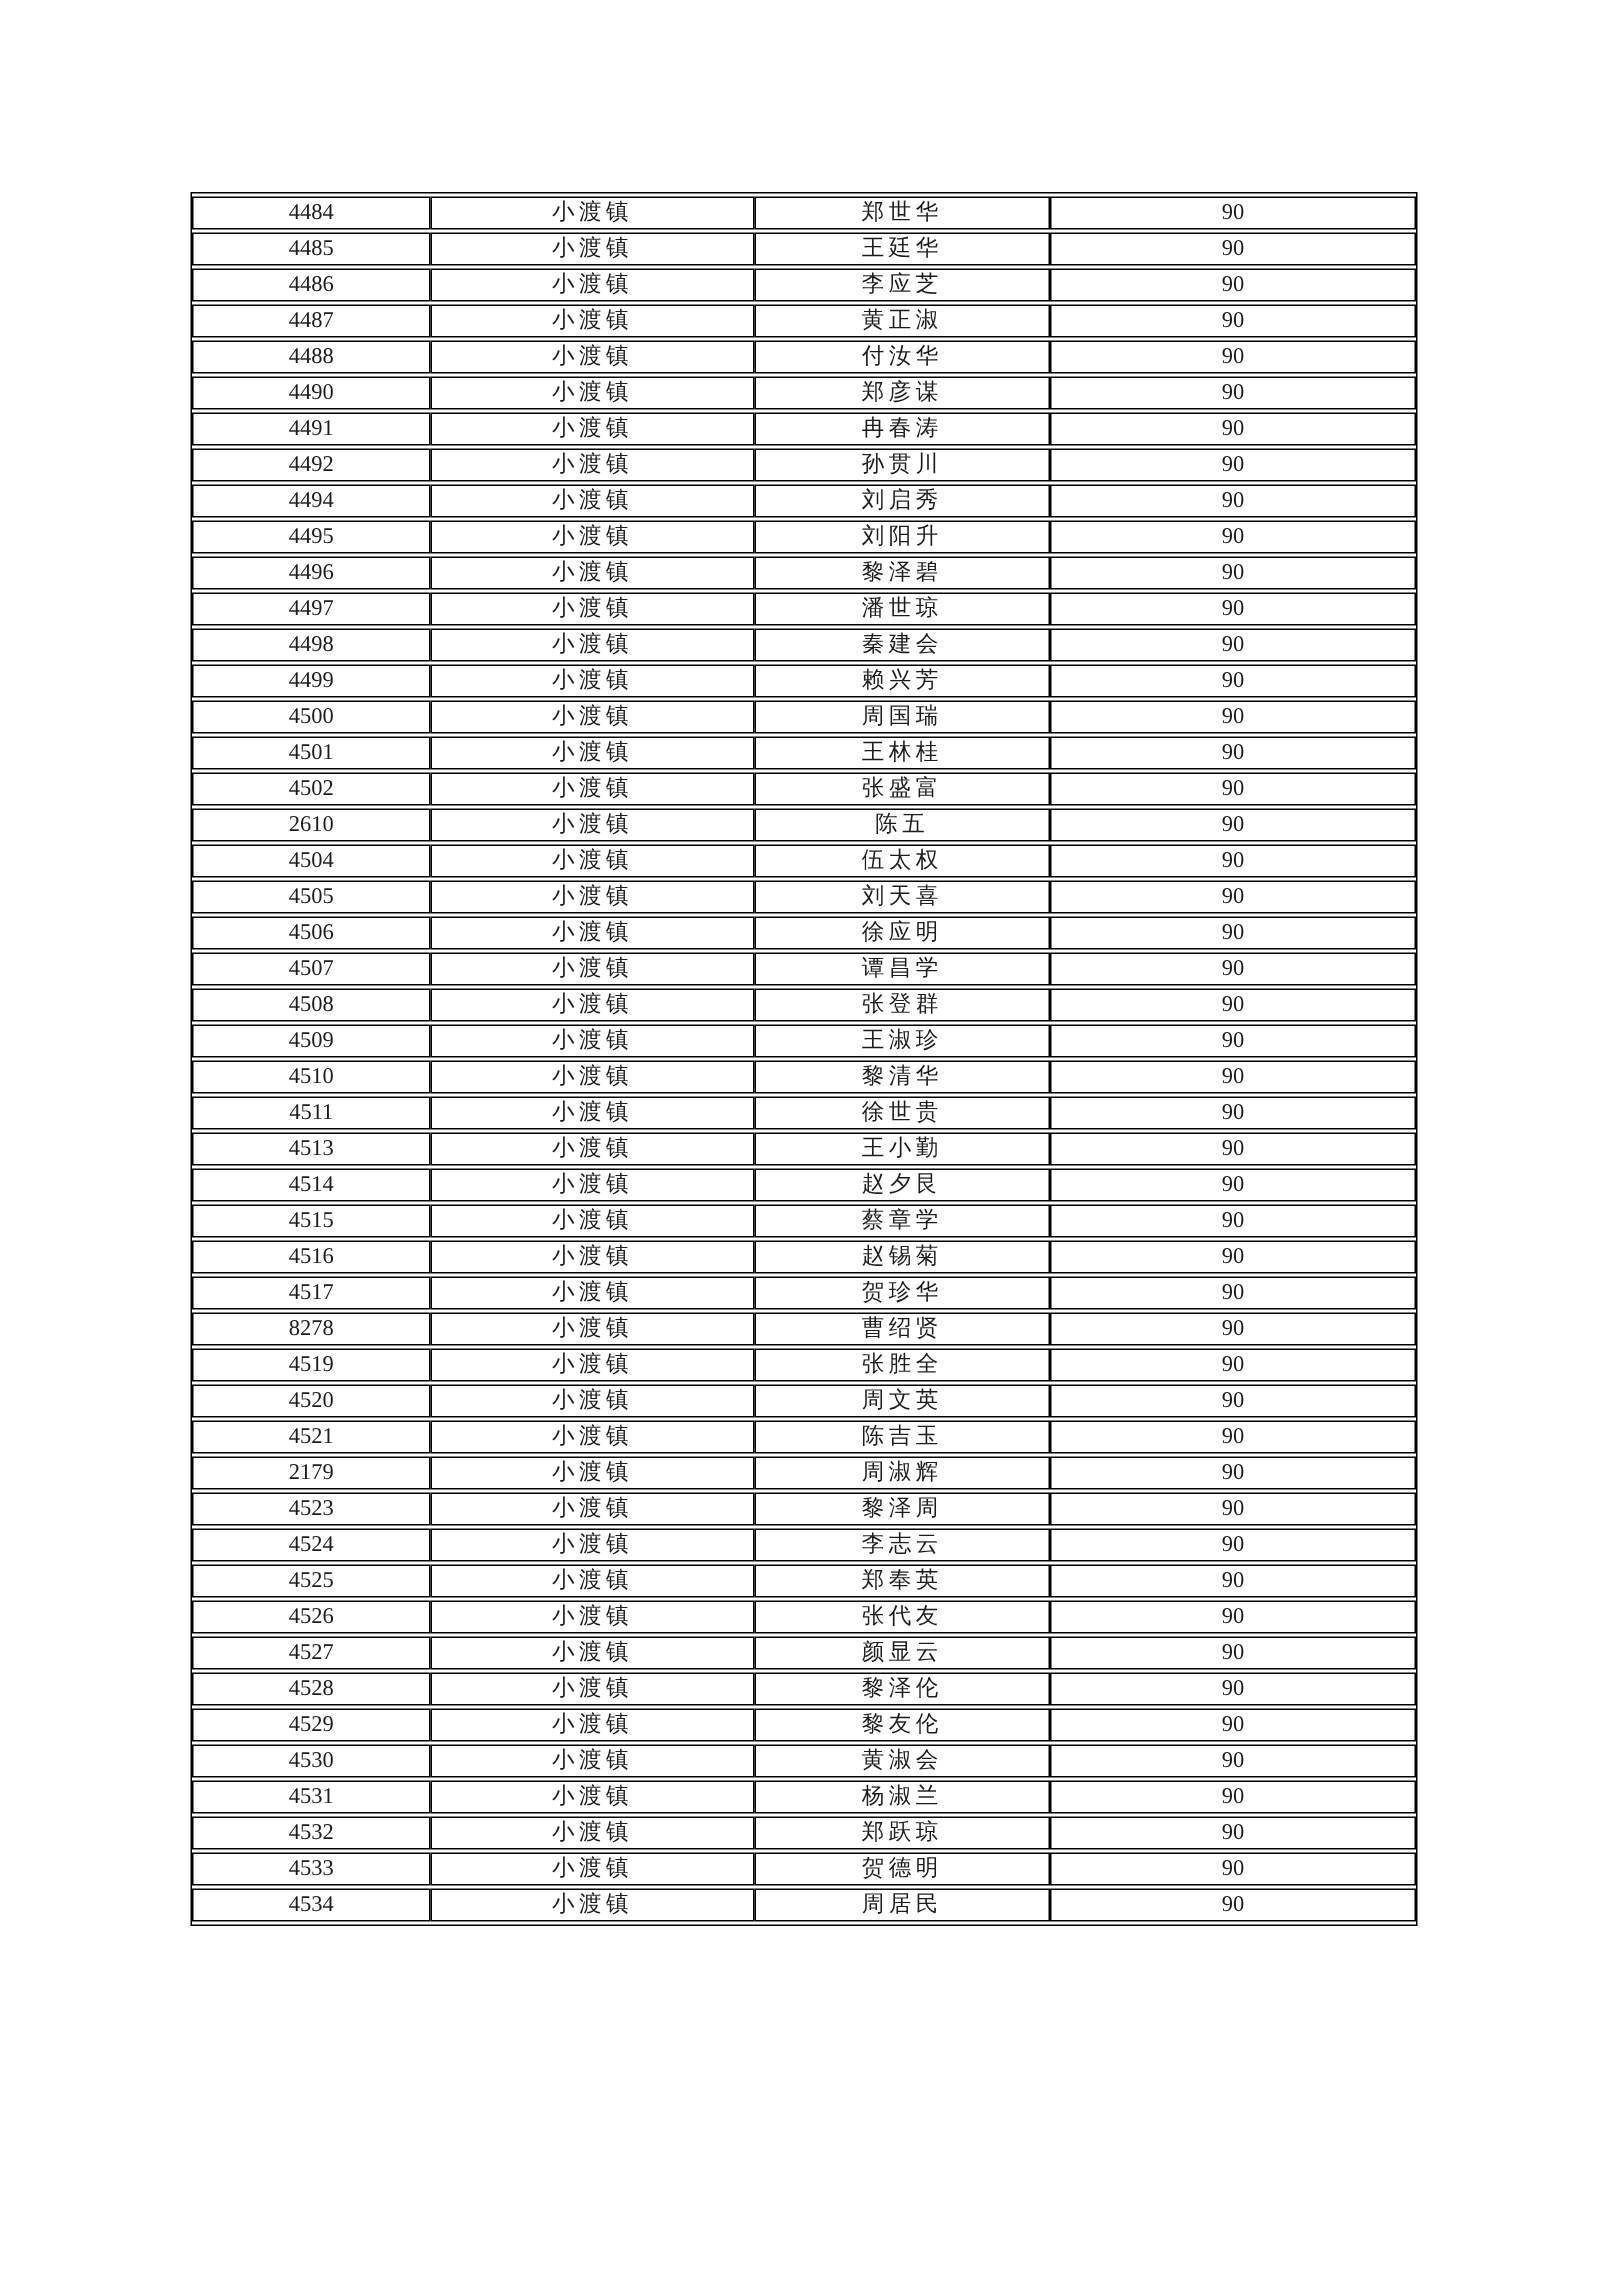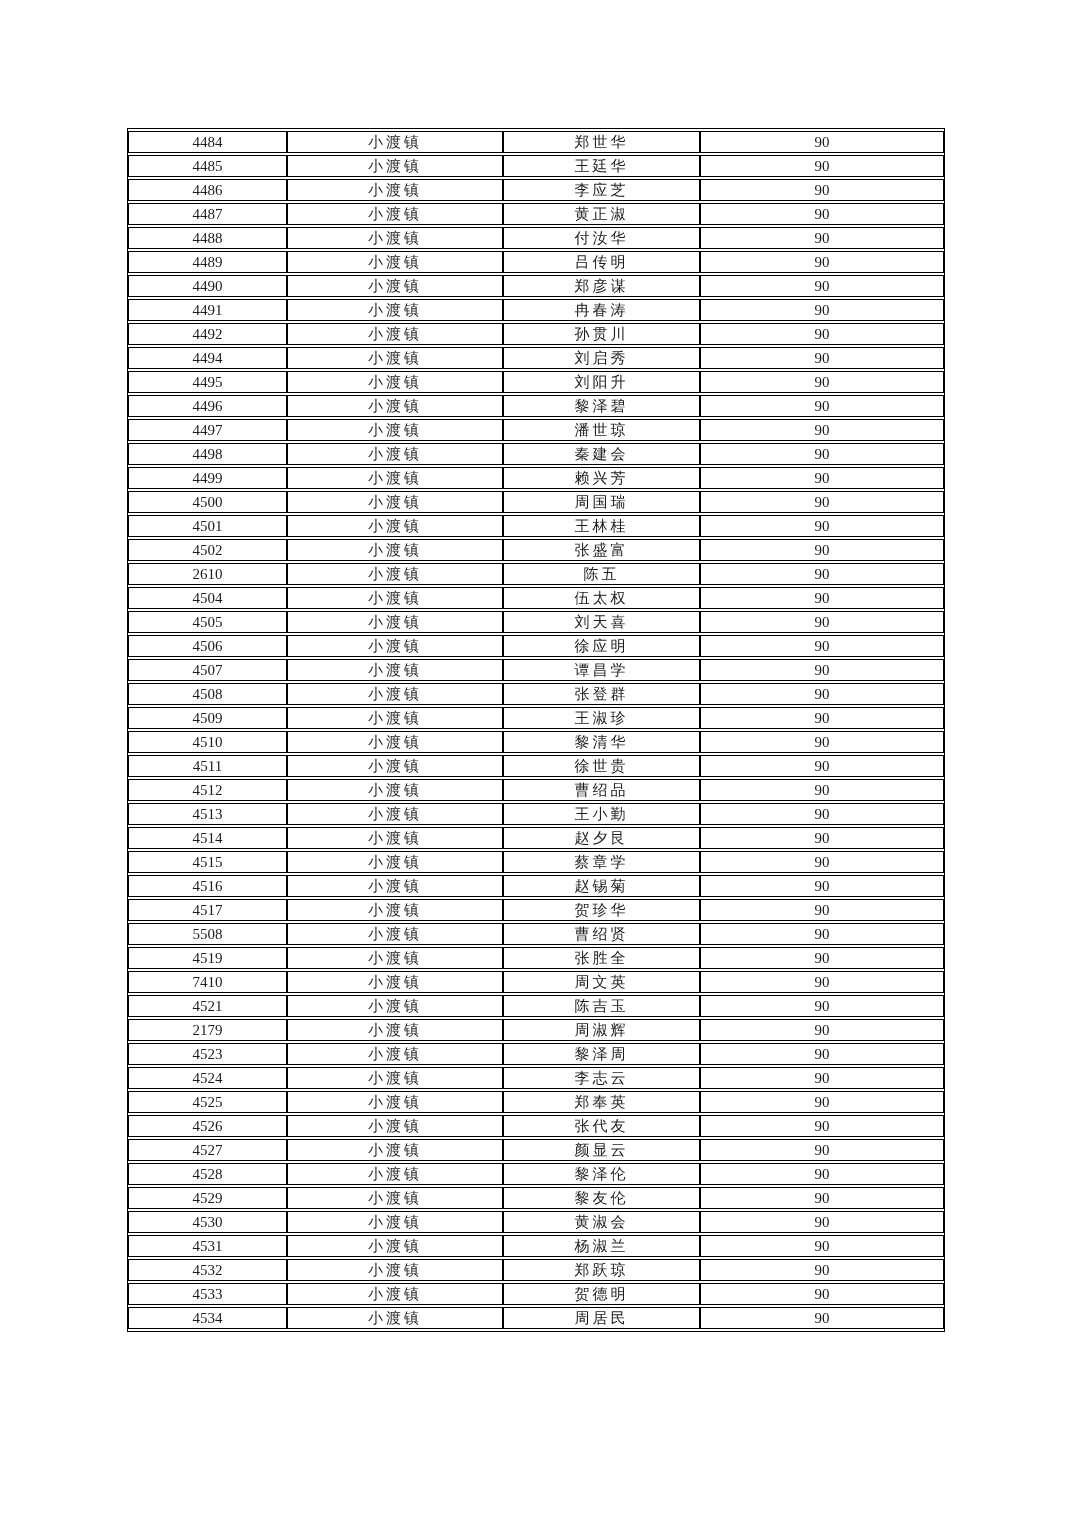"4489" tr { html: <tr> <td>4489</td> <td>小渡镇</td> <td>吕传明</td> <td>90</td> </tr> -> none }
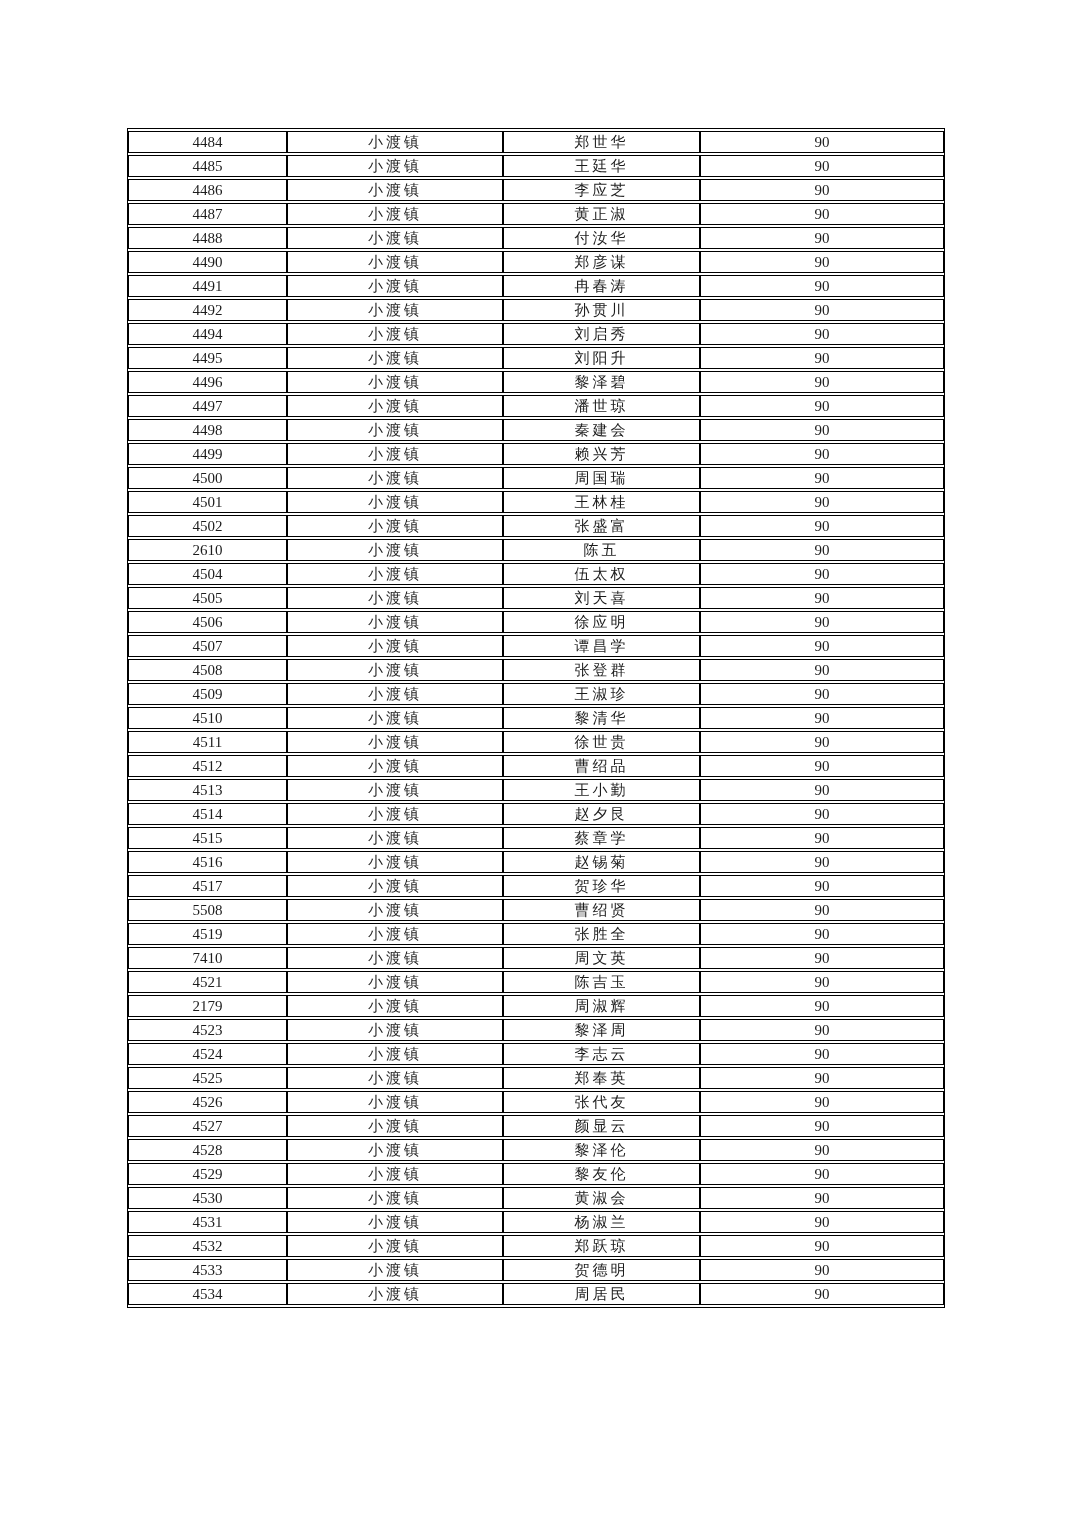"4512" tr { html: <tr> <td>4512</td> <td>小渡镇</td> <td>曹绍品</td> <td>90</td> </tr> -> none }
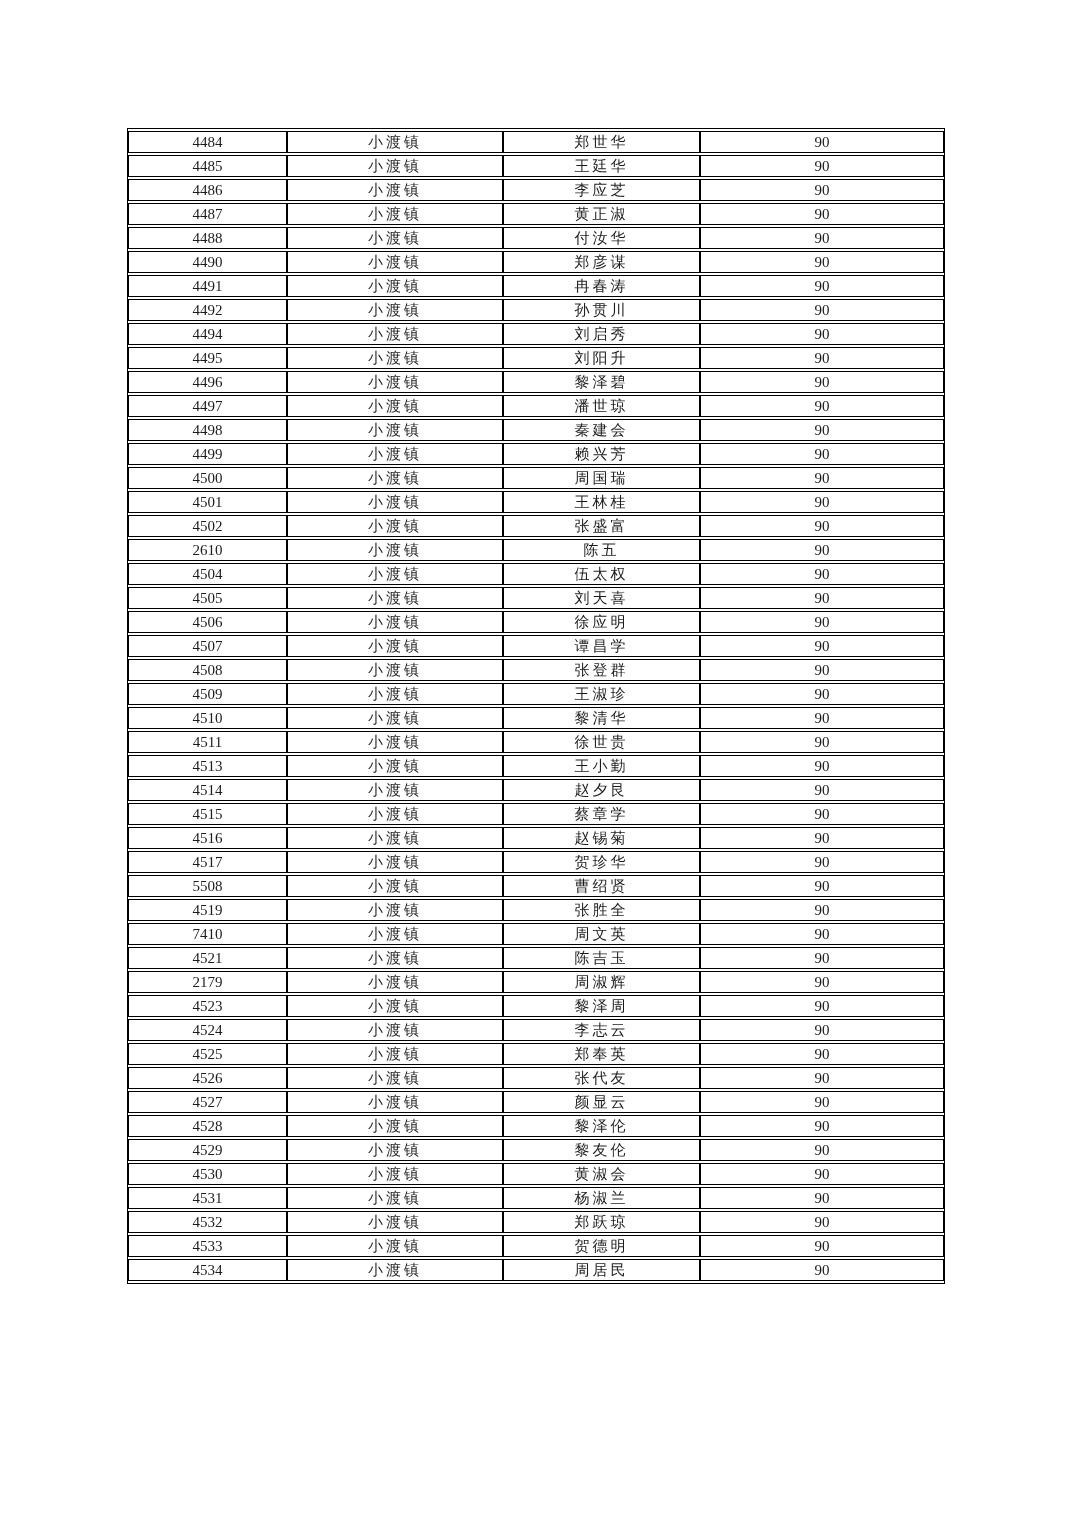"5508" td.c0 { text: 5508 -> 8278 }
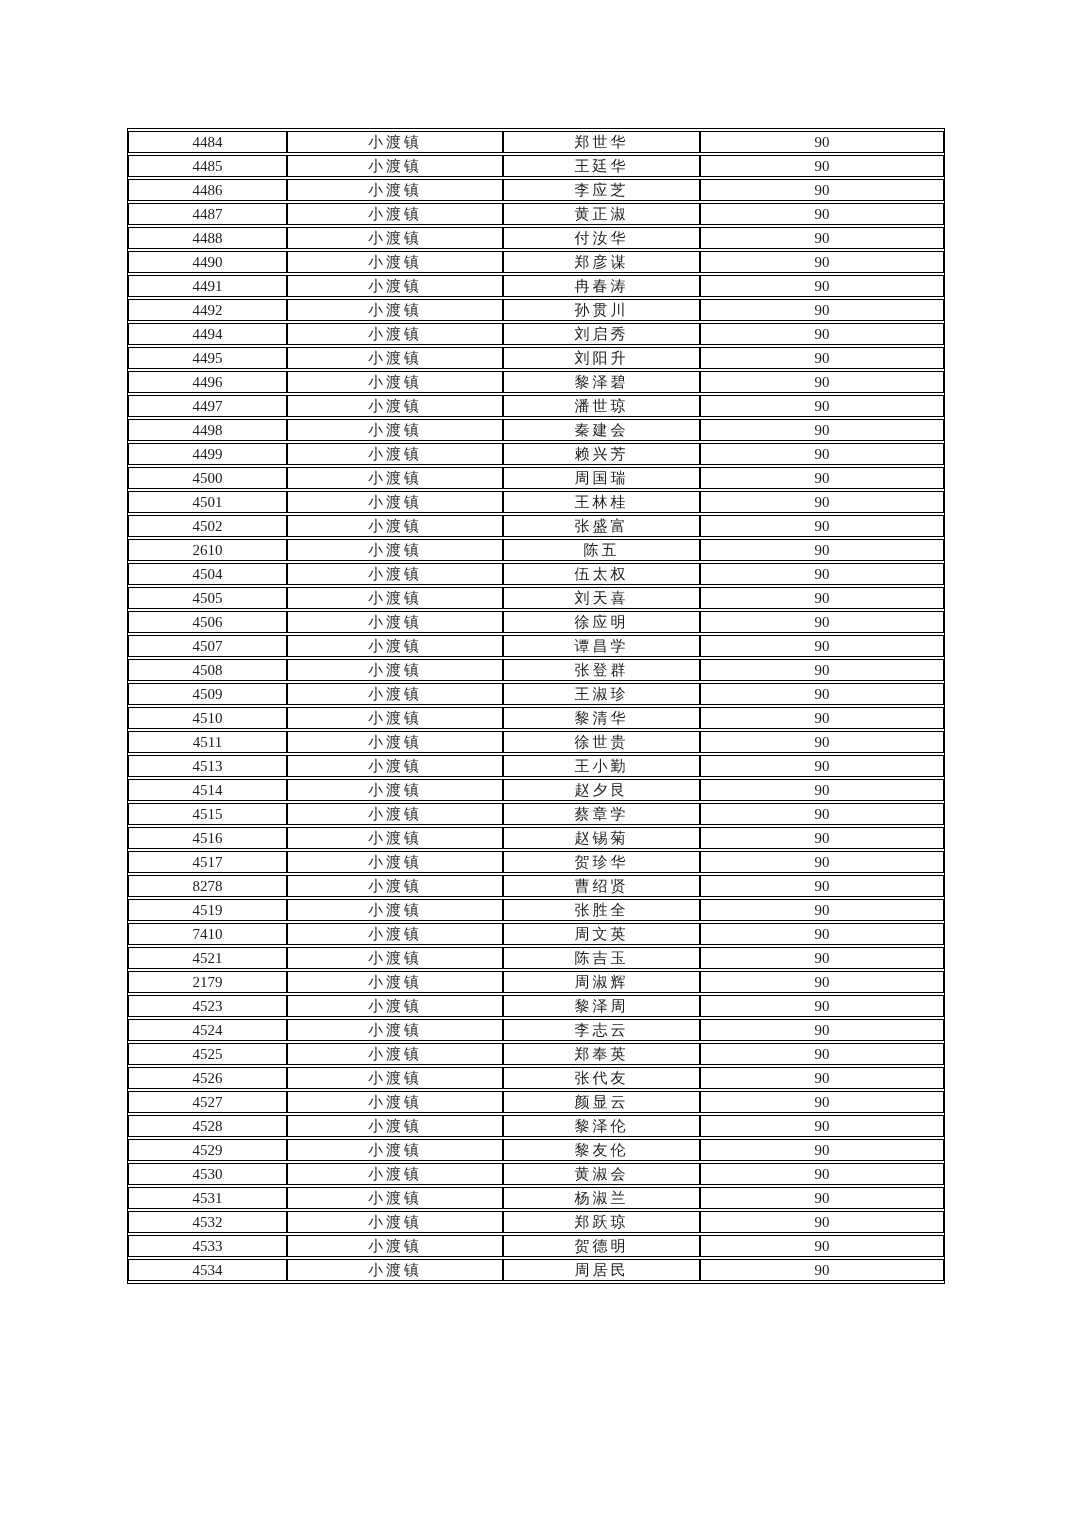"7410" td.c0 { text: 7410 -> 4520 }
